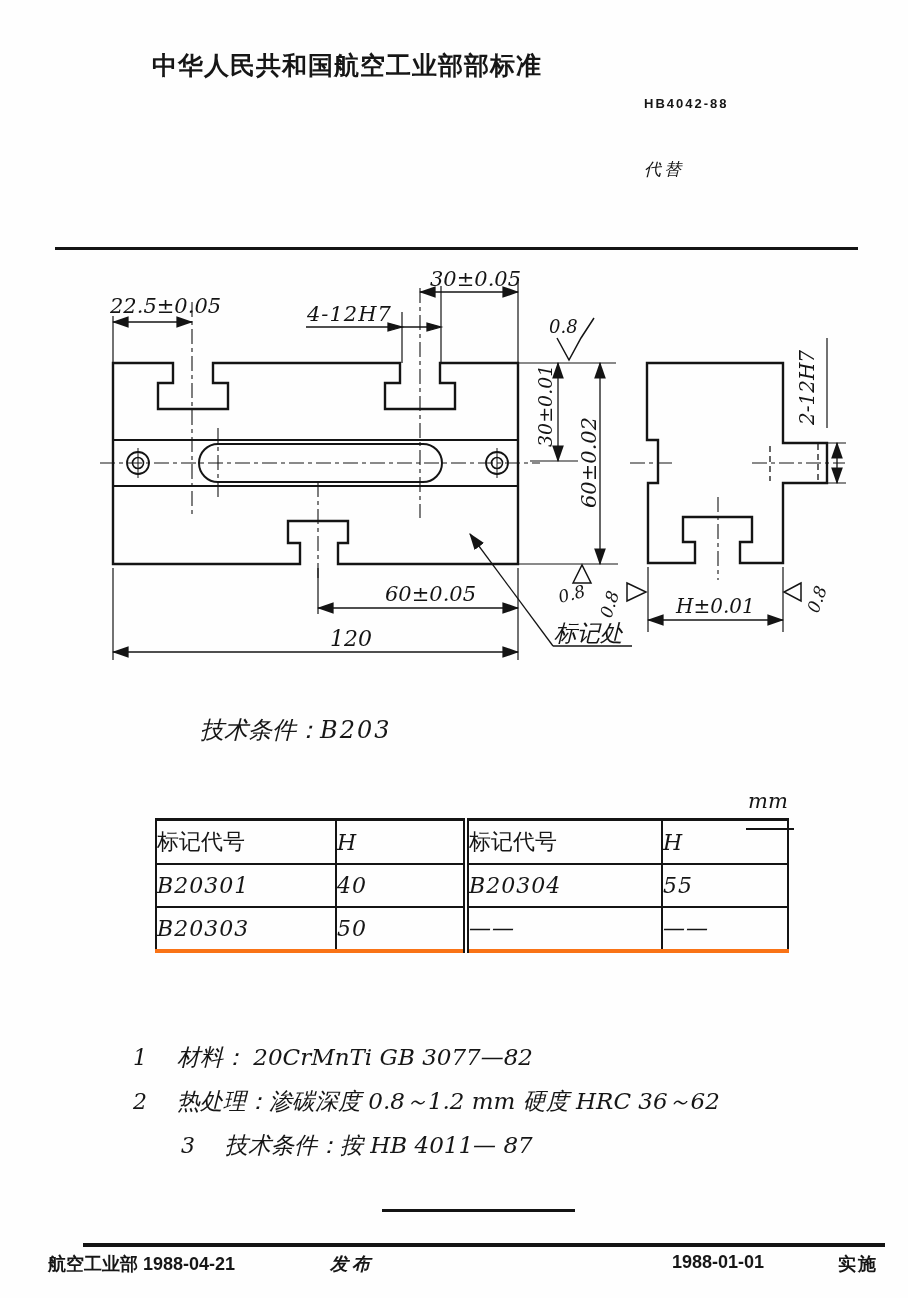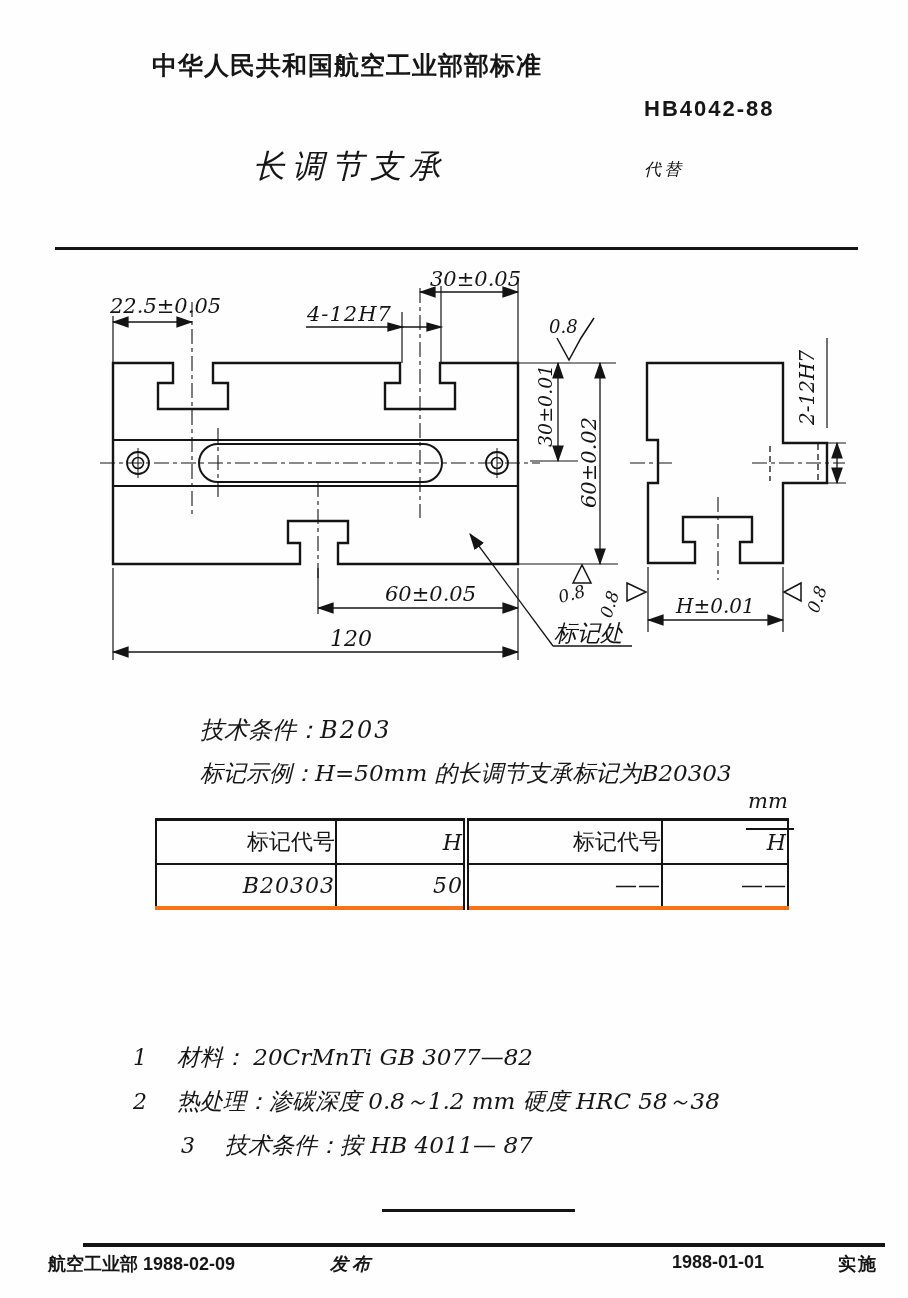"HB4042-88" #std-no { font-size: 22px -> 13px }
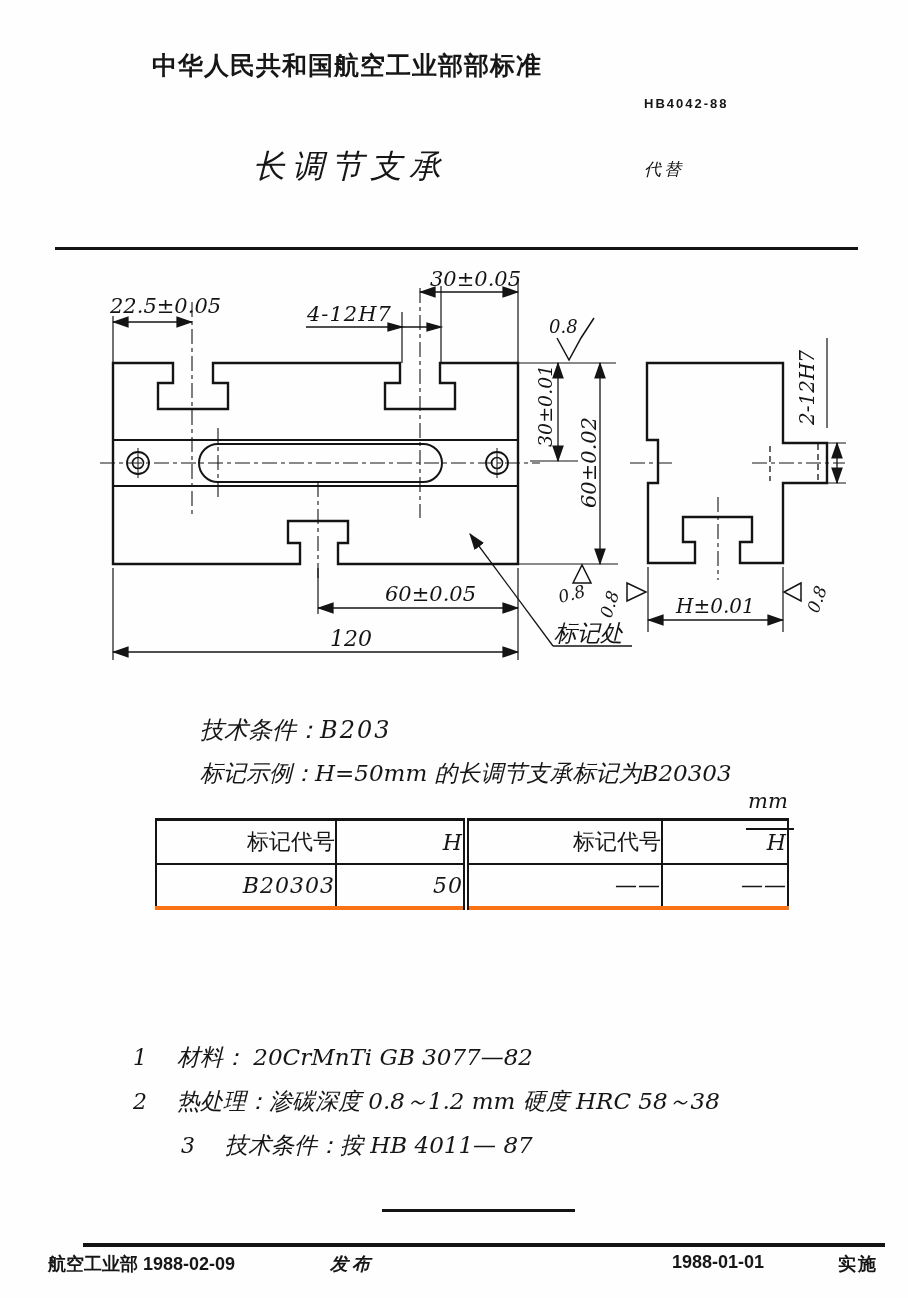"长调节支承" div.abs { html: <div>长调节支承</div> -> none }
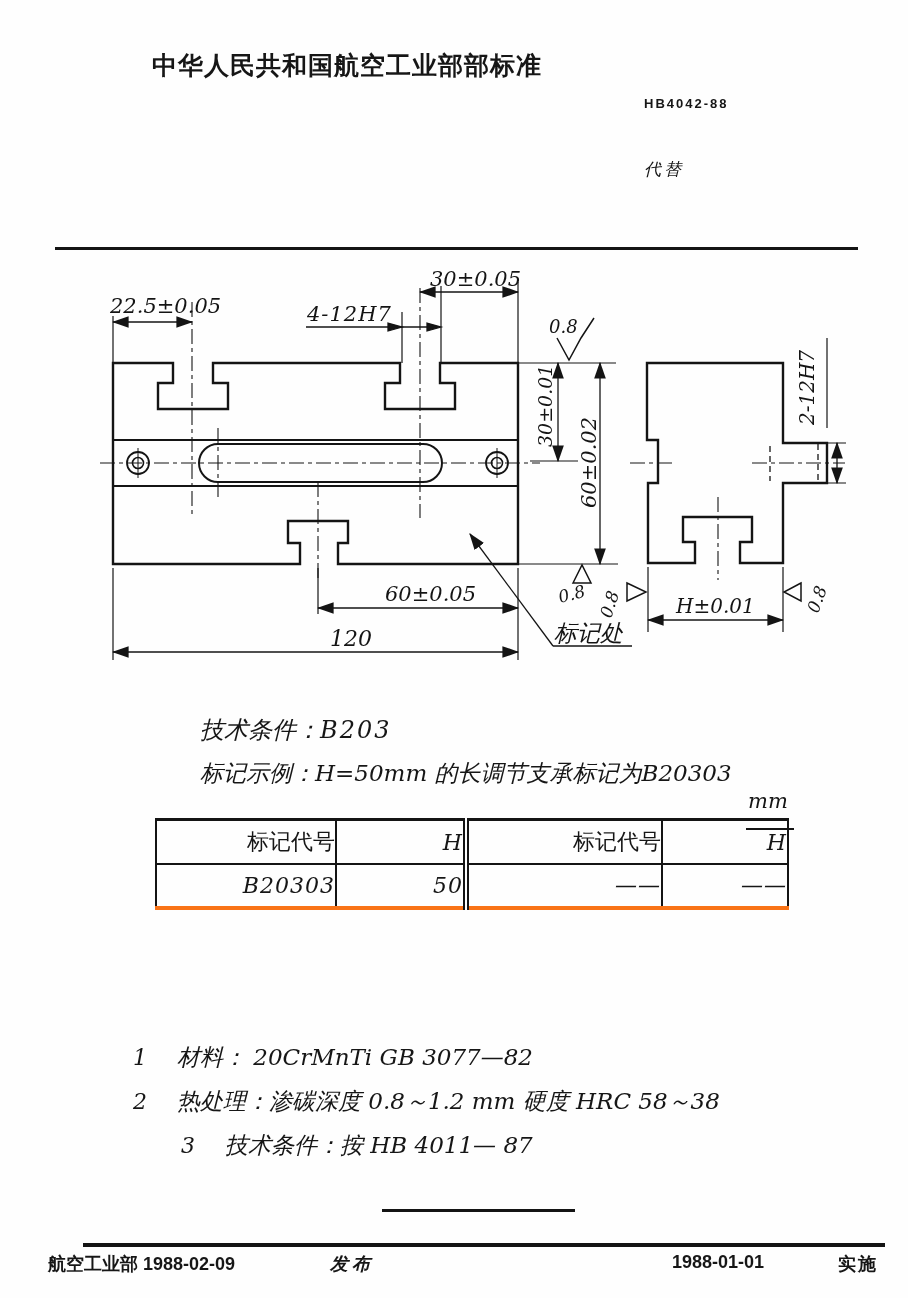"标记示例：H=50mm 的长调节支承标记为B20303" div.abs { html: <div> <span>标记示例：</span><span>H=50mm 的长调节支承标记为B20303</span> </div> -> none }
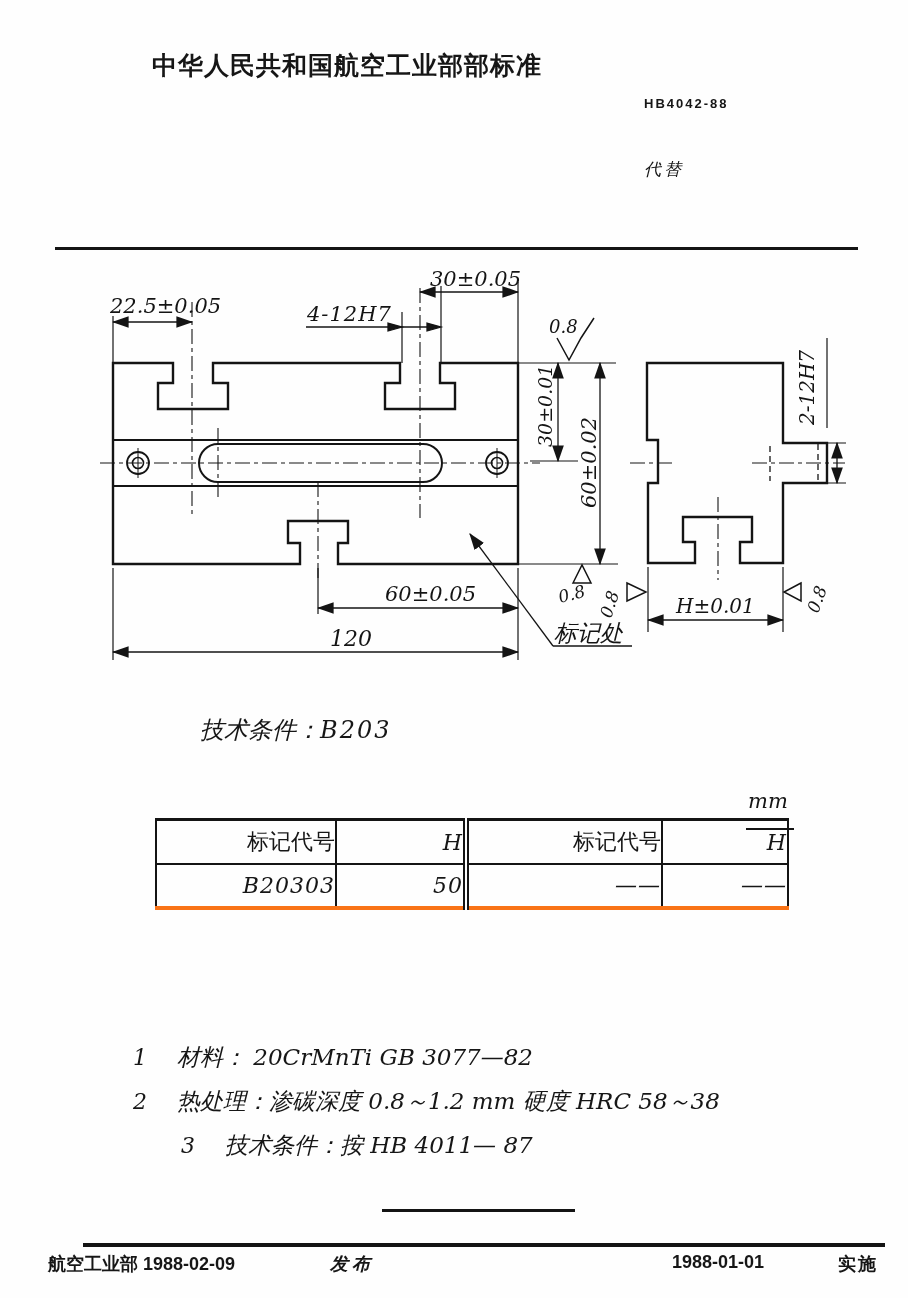"标记代号" #spec-table td { text-align: right -> left }
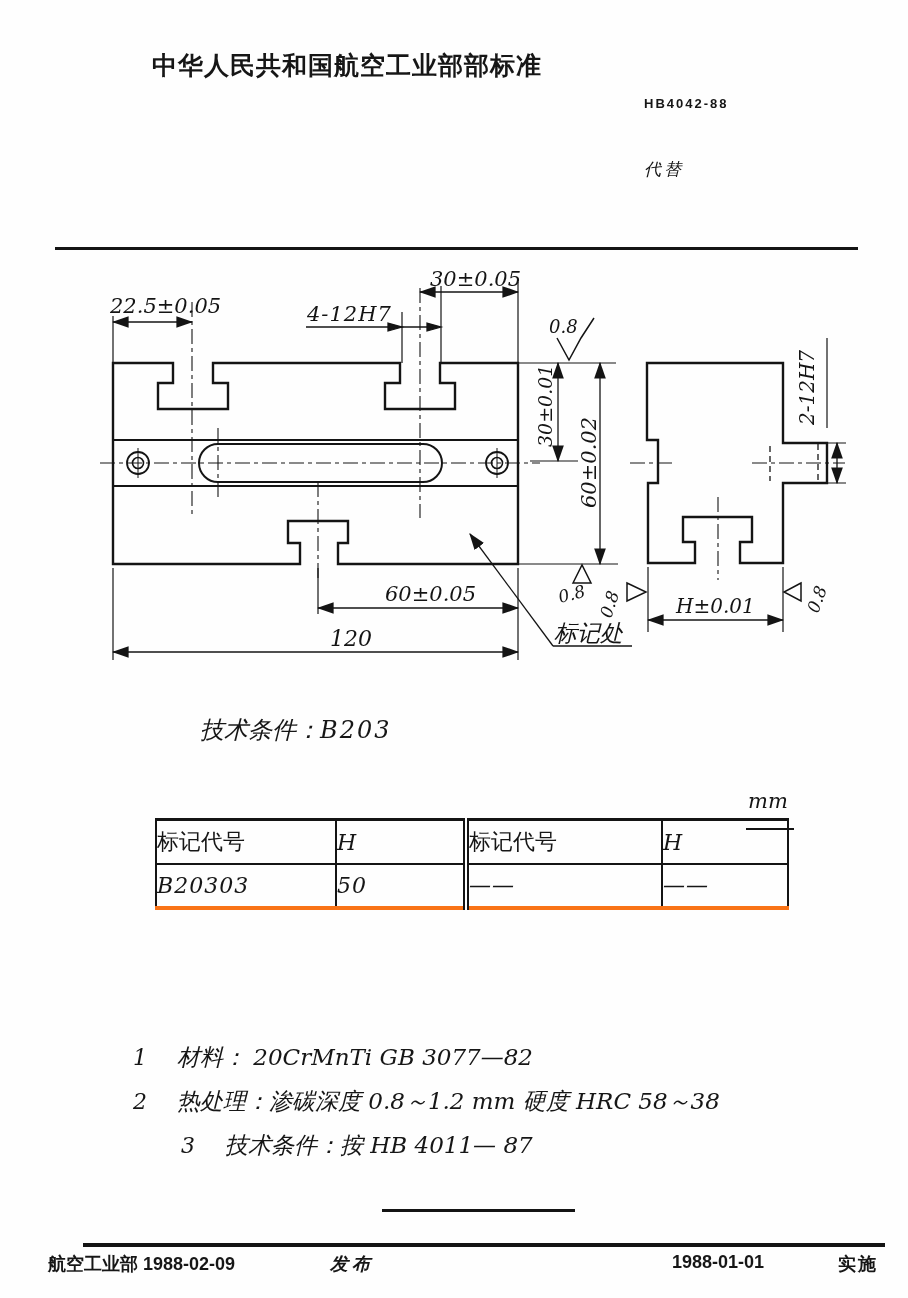"B20301" tr { html: none -> <tr> <td>B20301</td> <td>40</td> <td>B20304</td> <td>55</td> </tr> }
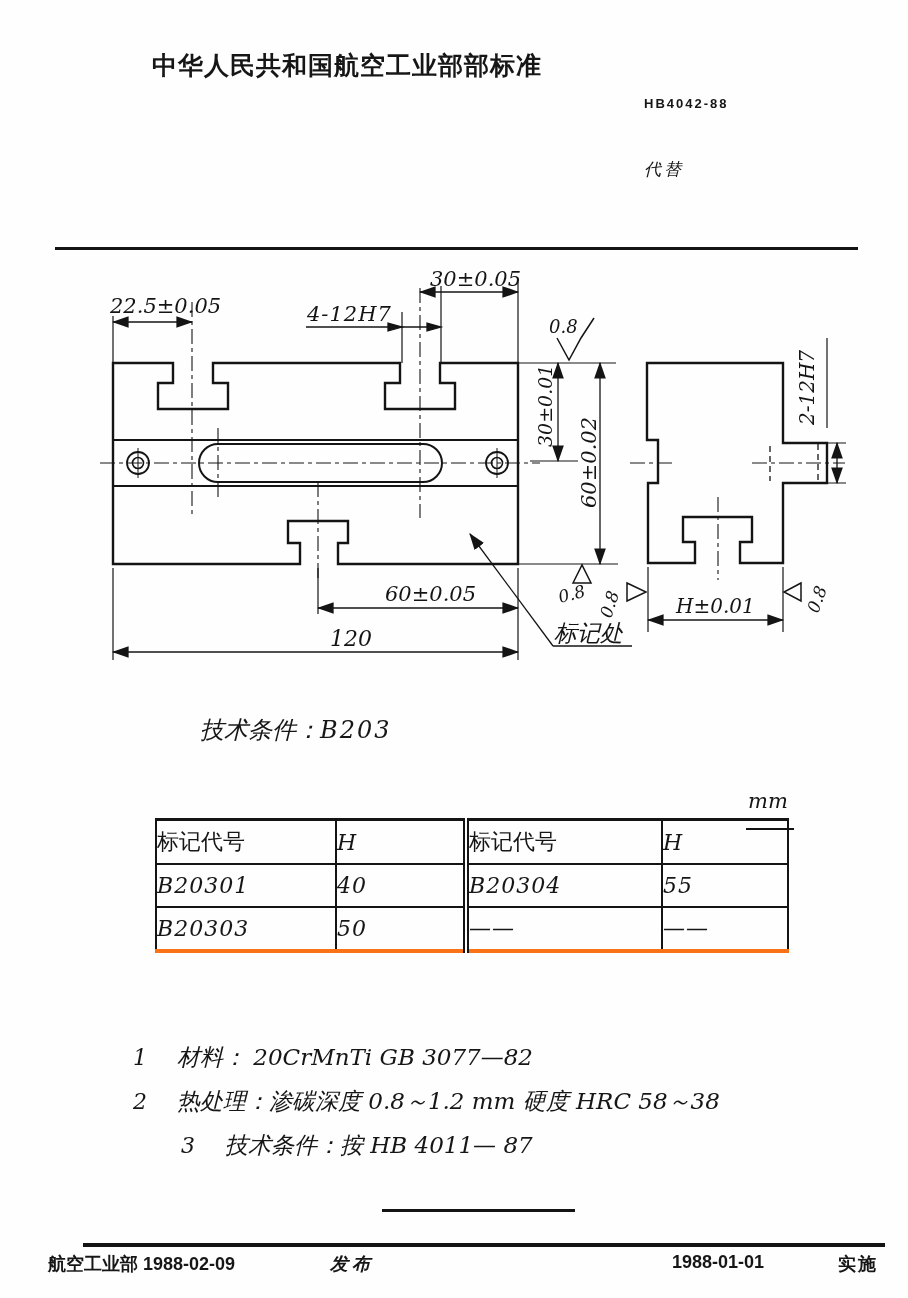"热处理：渗碳深度 0.8～1.2 mm 硬度 HRC" span.note-text { text: 58～38 -> 36～62 }
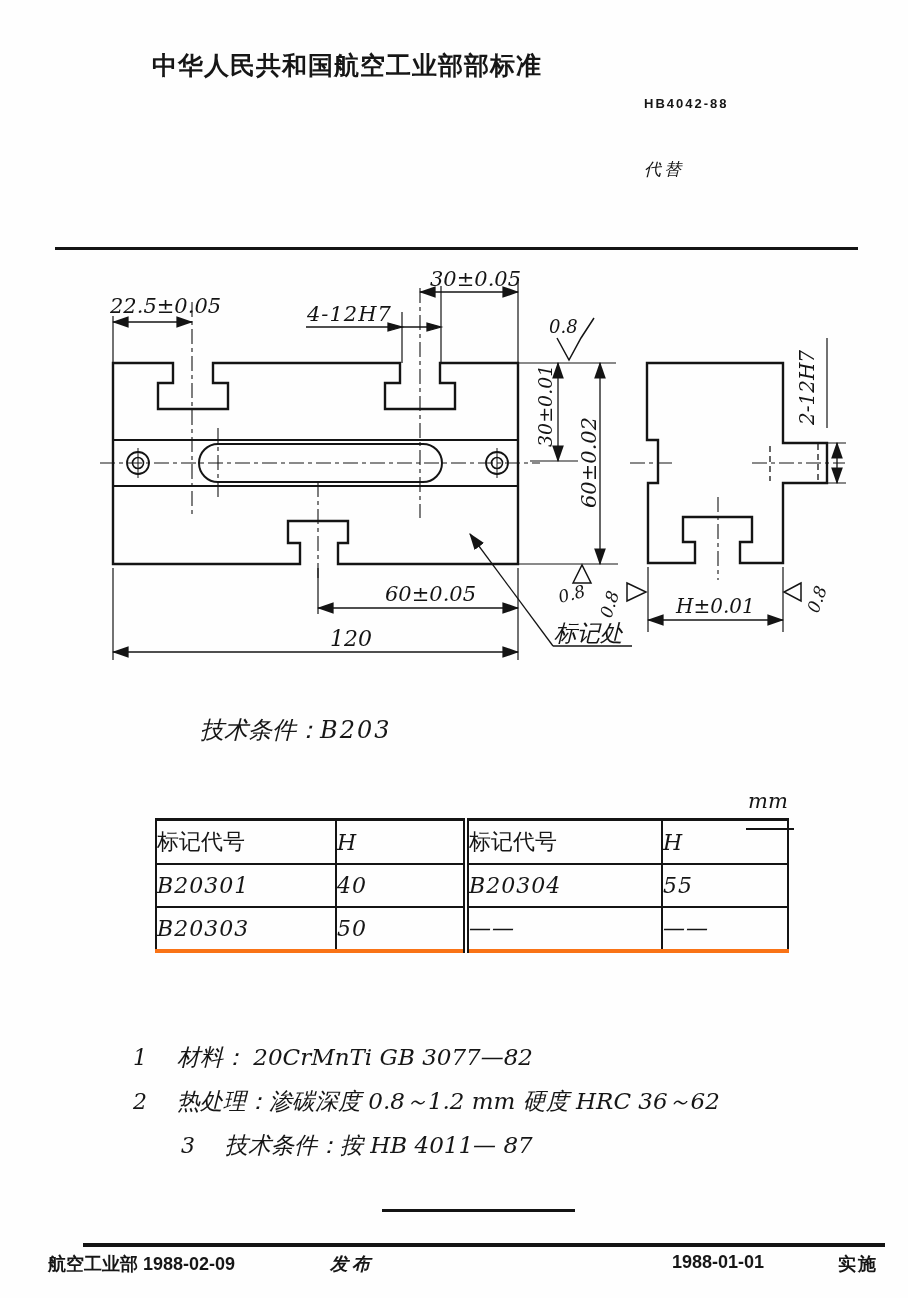"航空工业部 1988-02-09" div.abs { text: 1988-02-09 -> 1988-04-21 }
